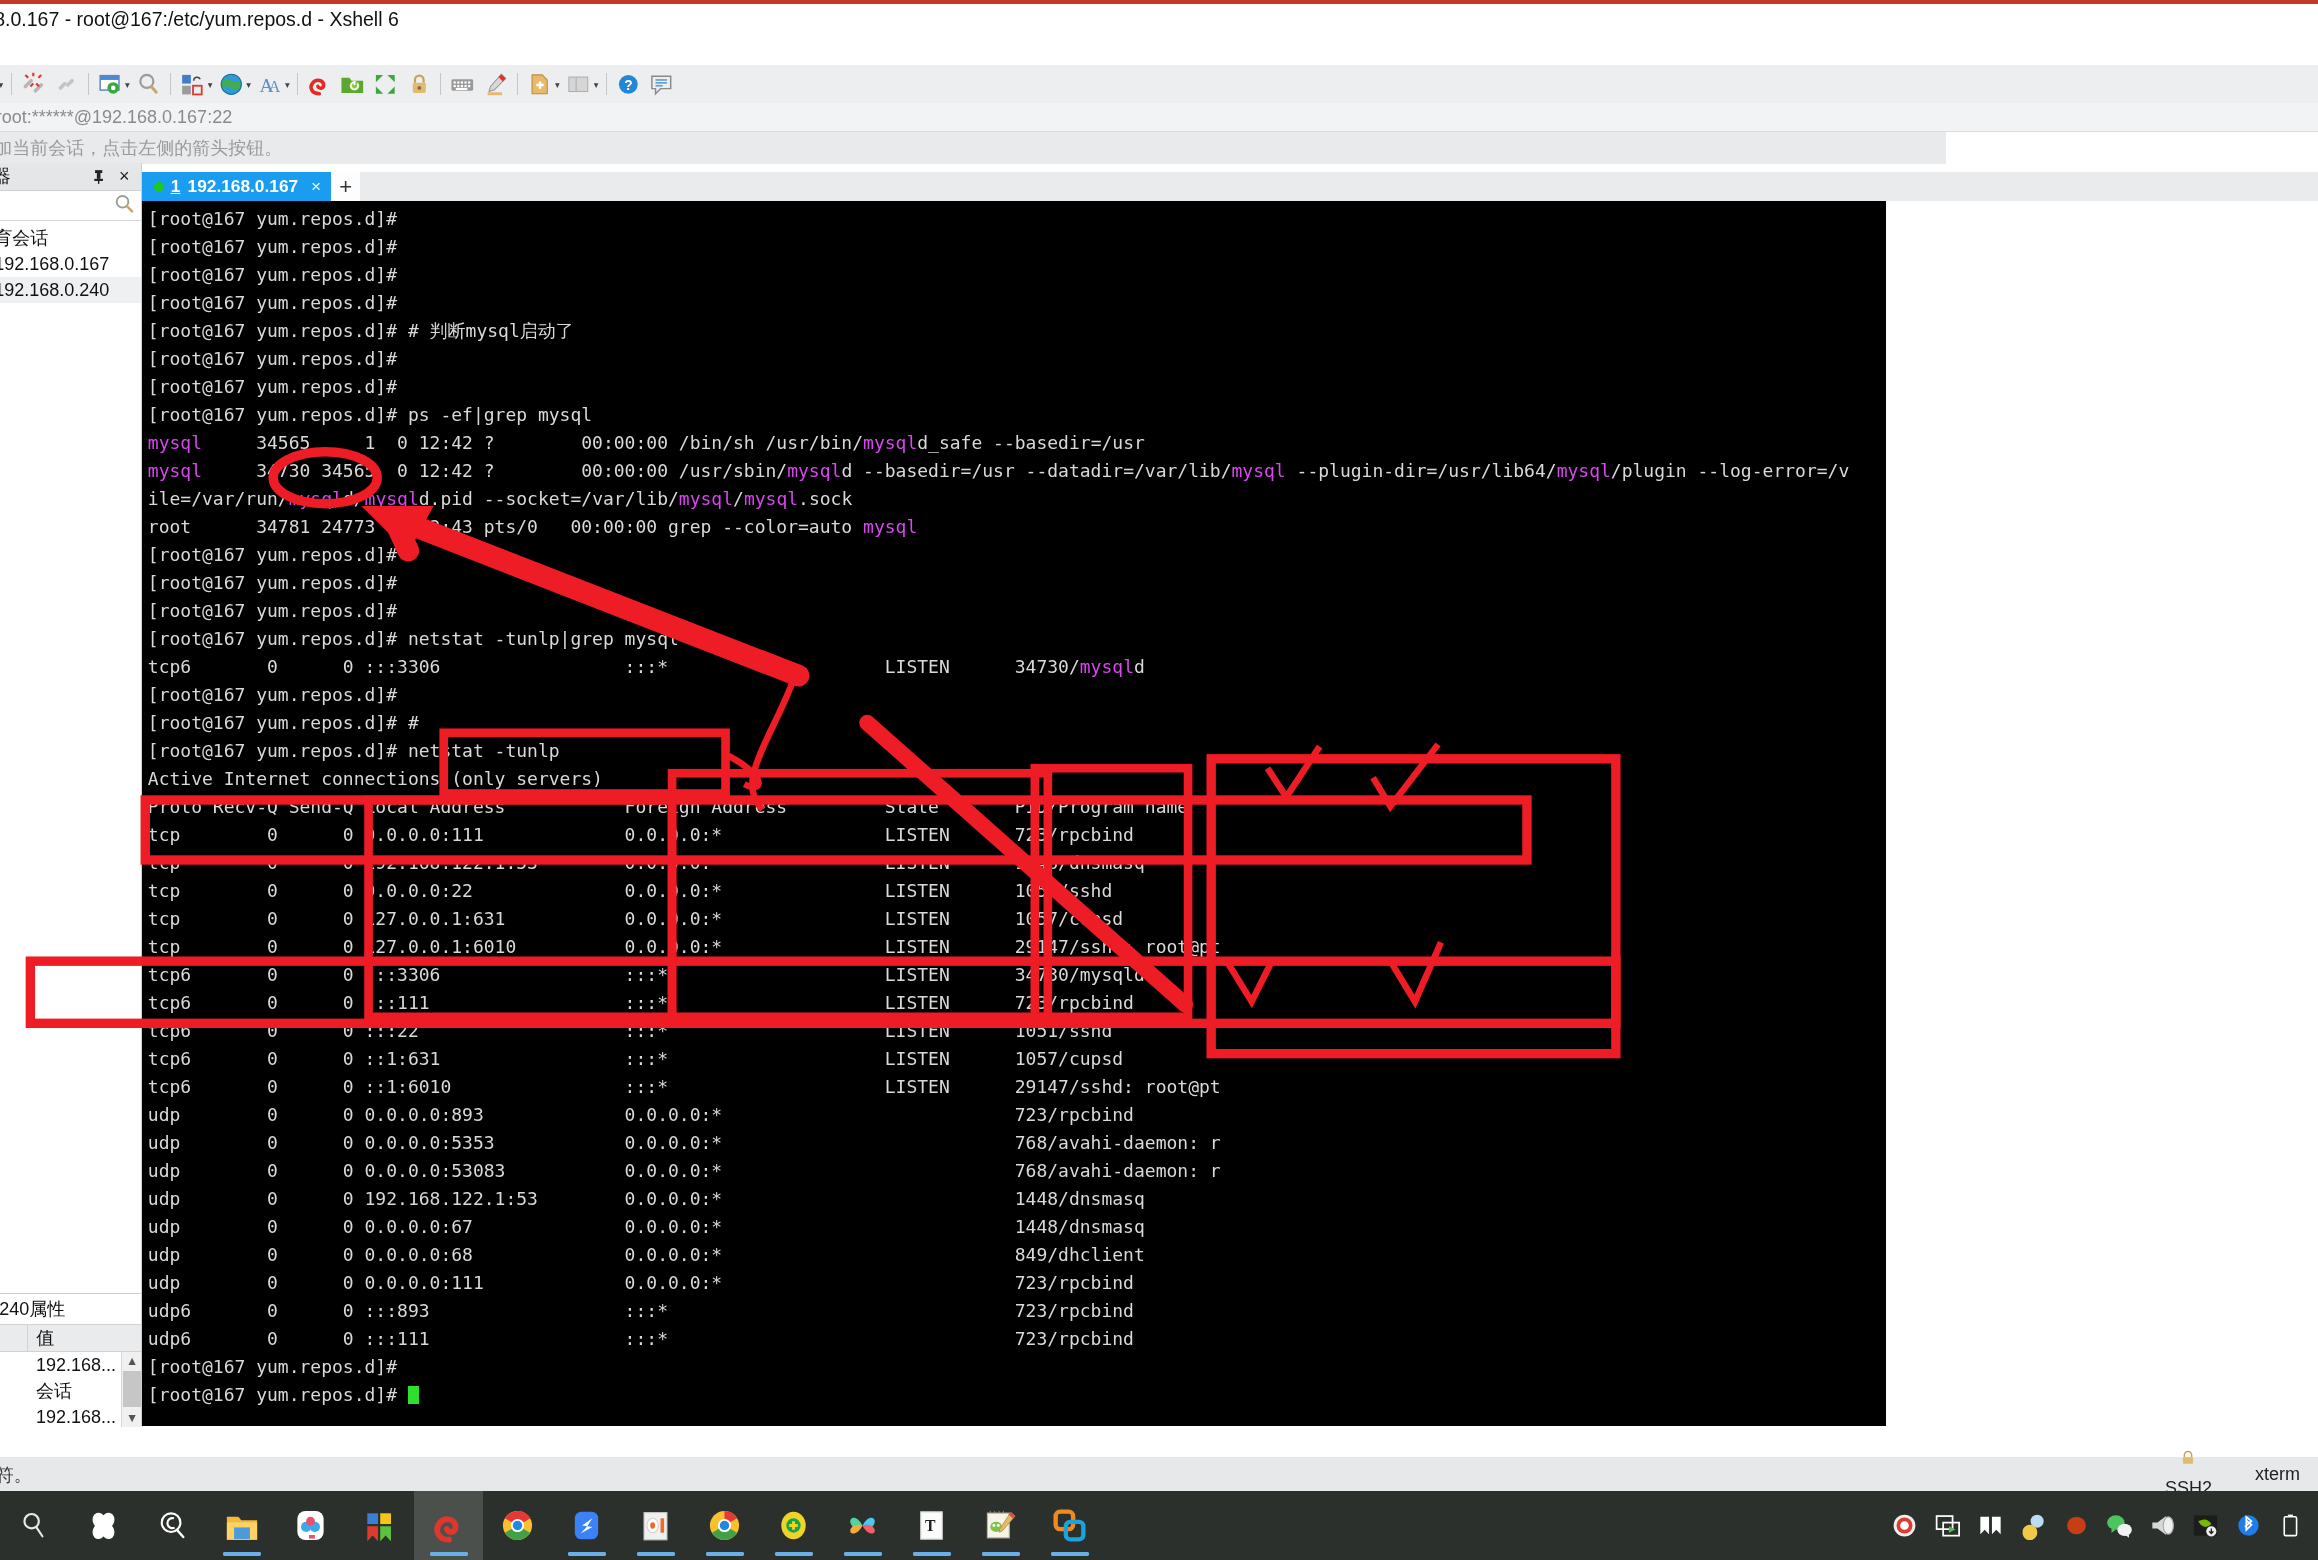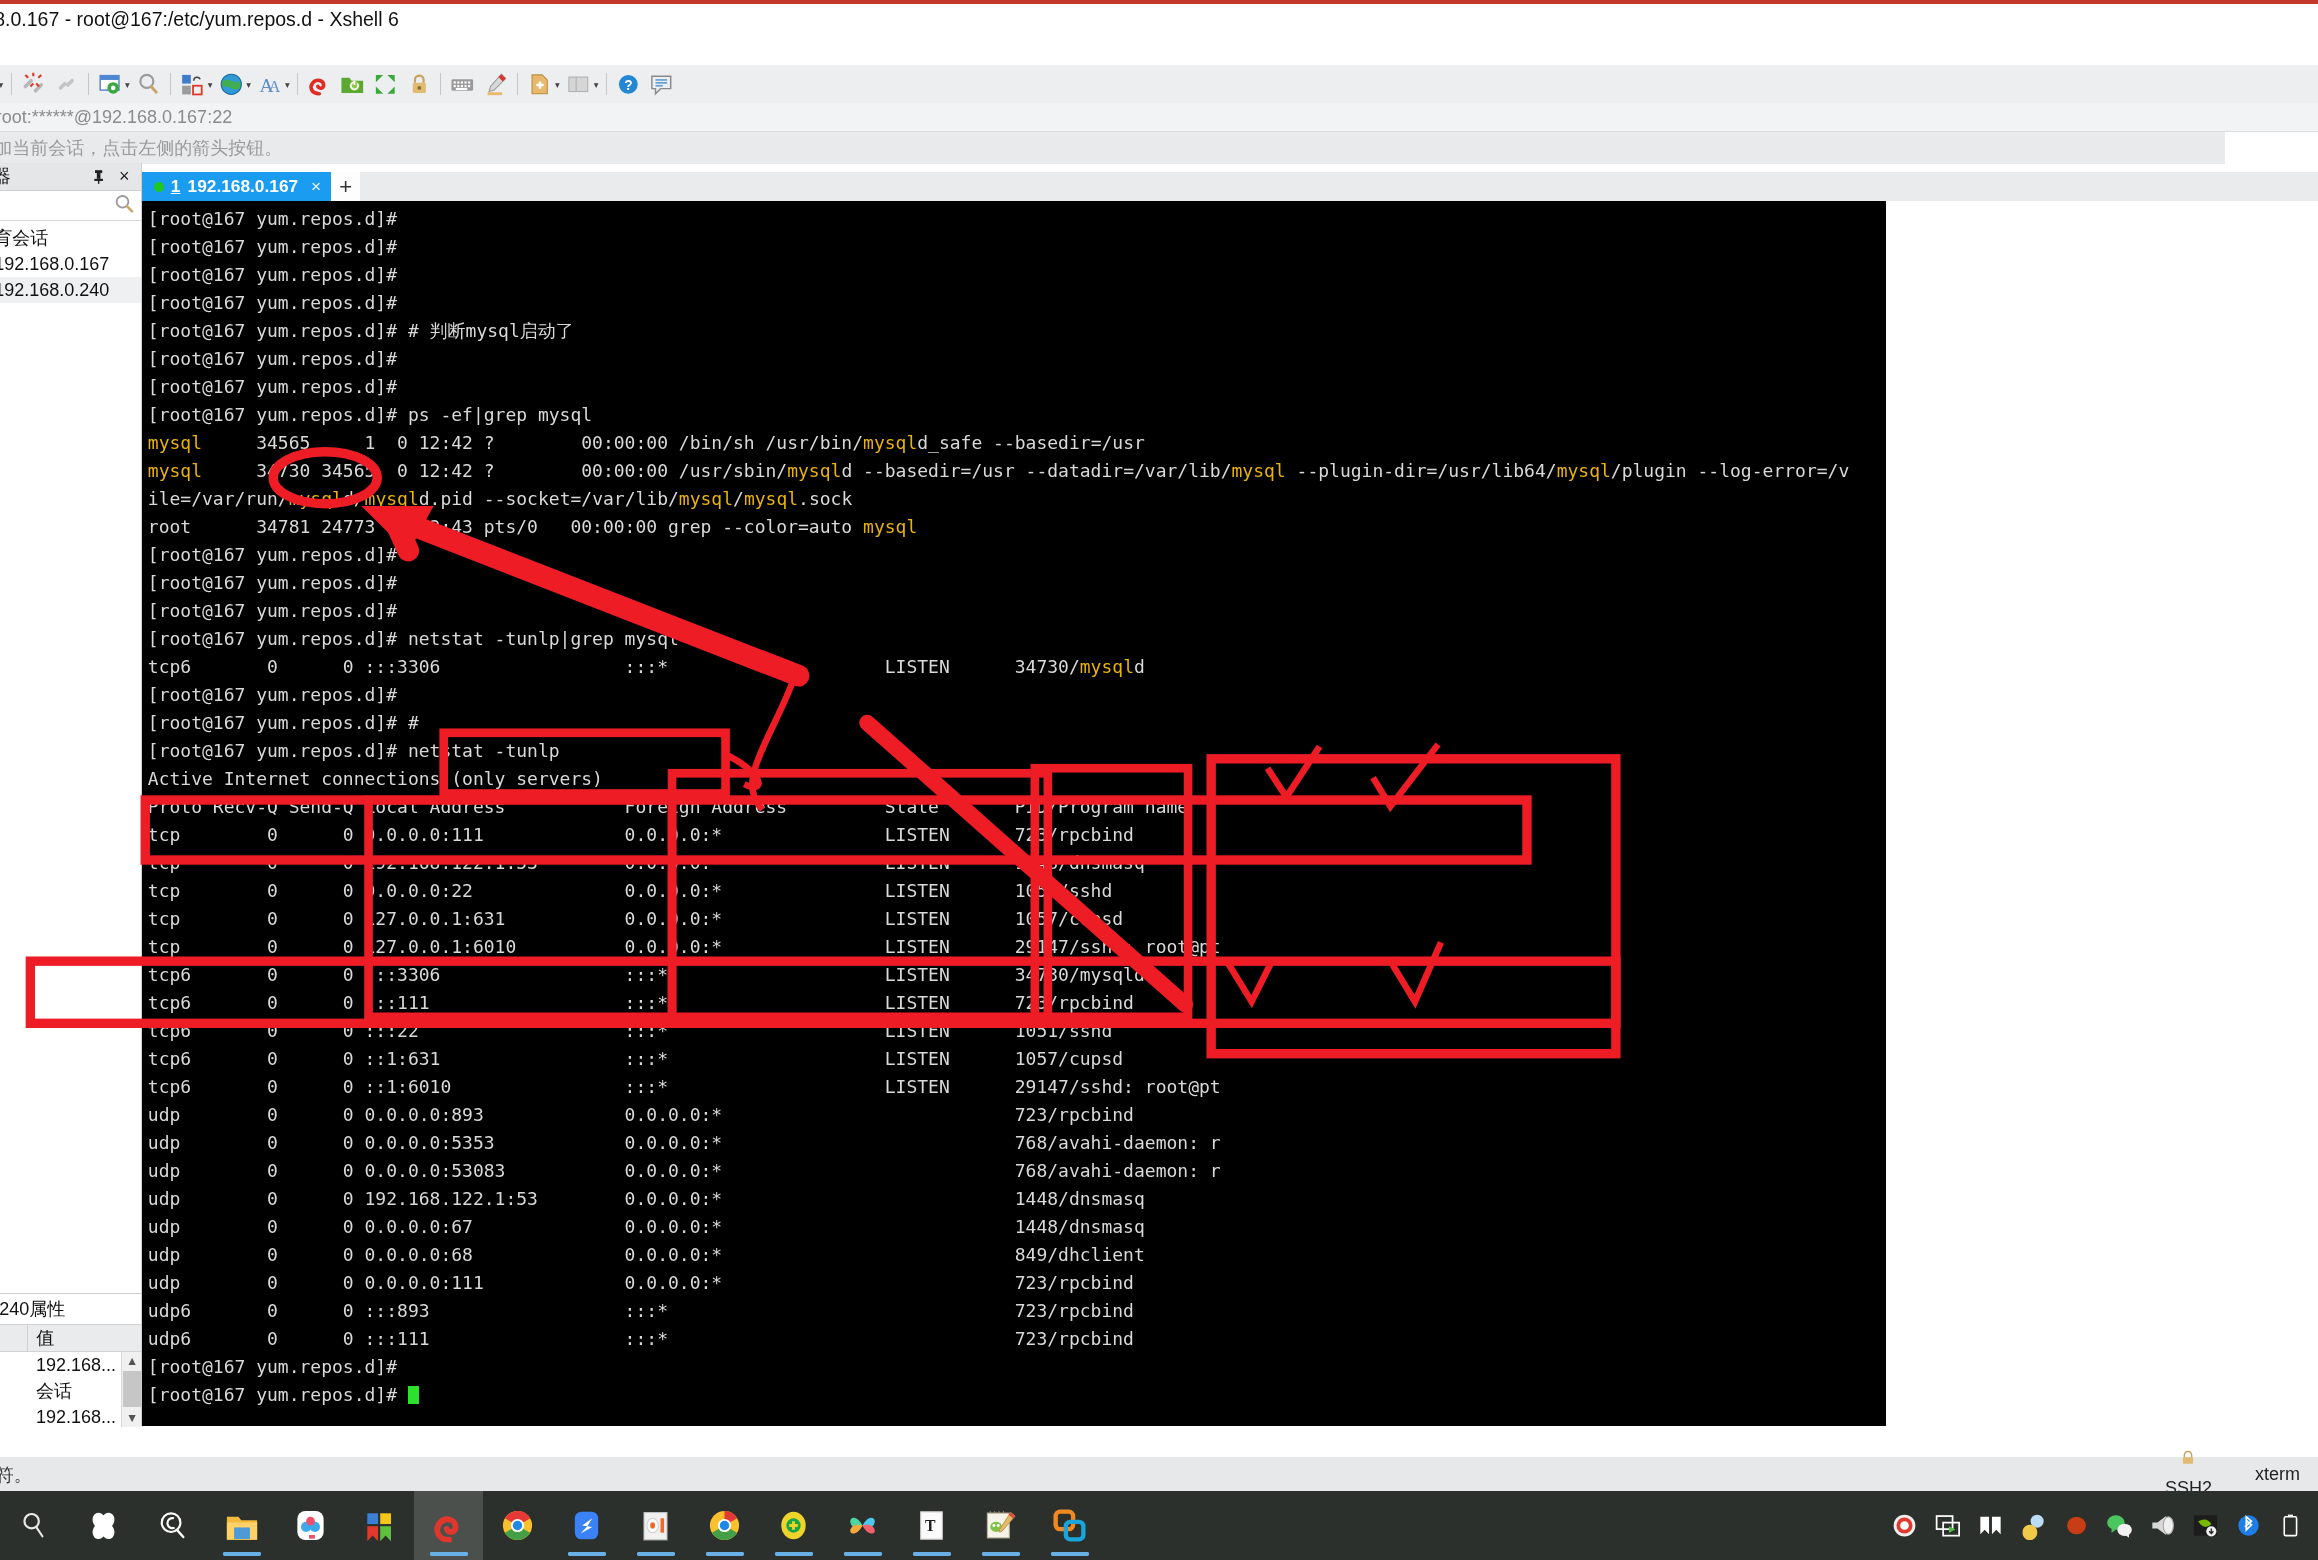"加当前会话，点击左侧的箭头按钮。" .hintbar { width: 2225px -> 1946px }
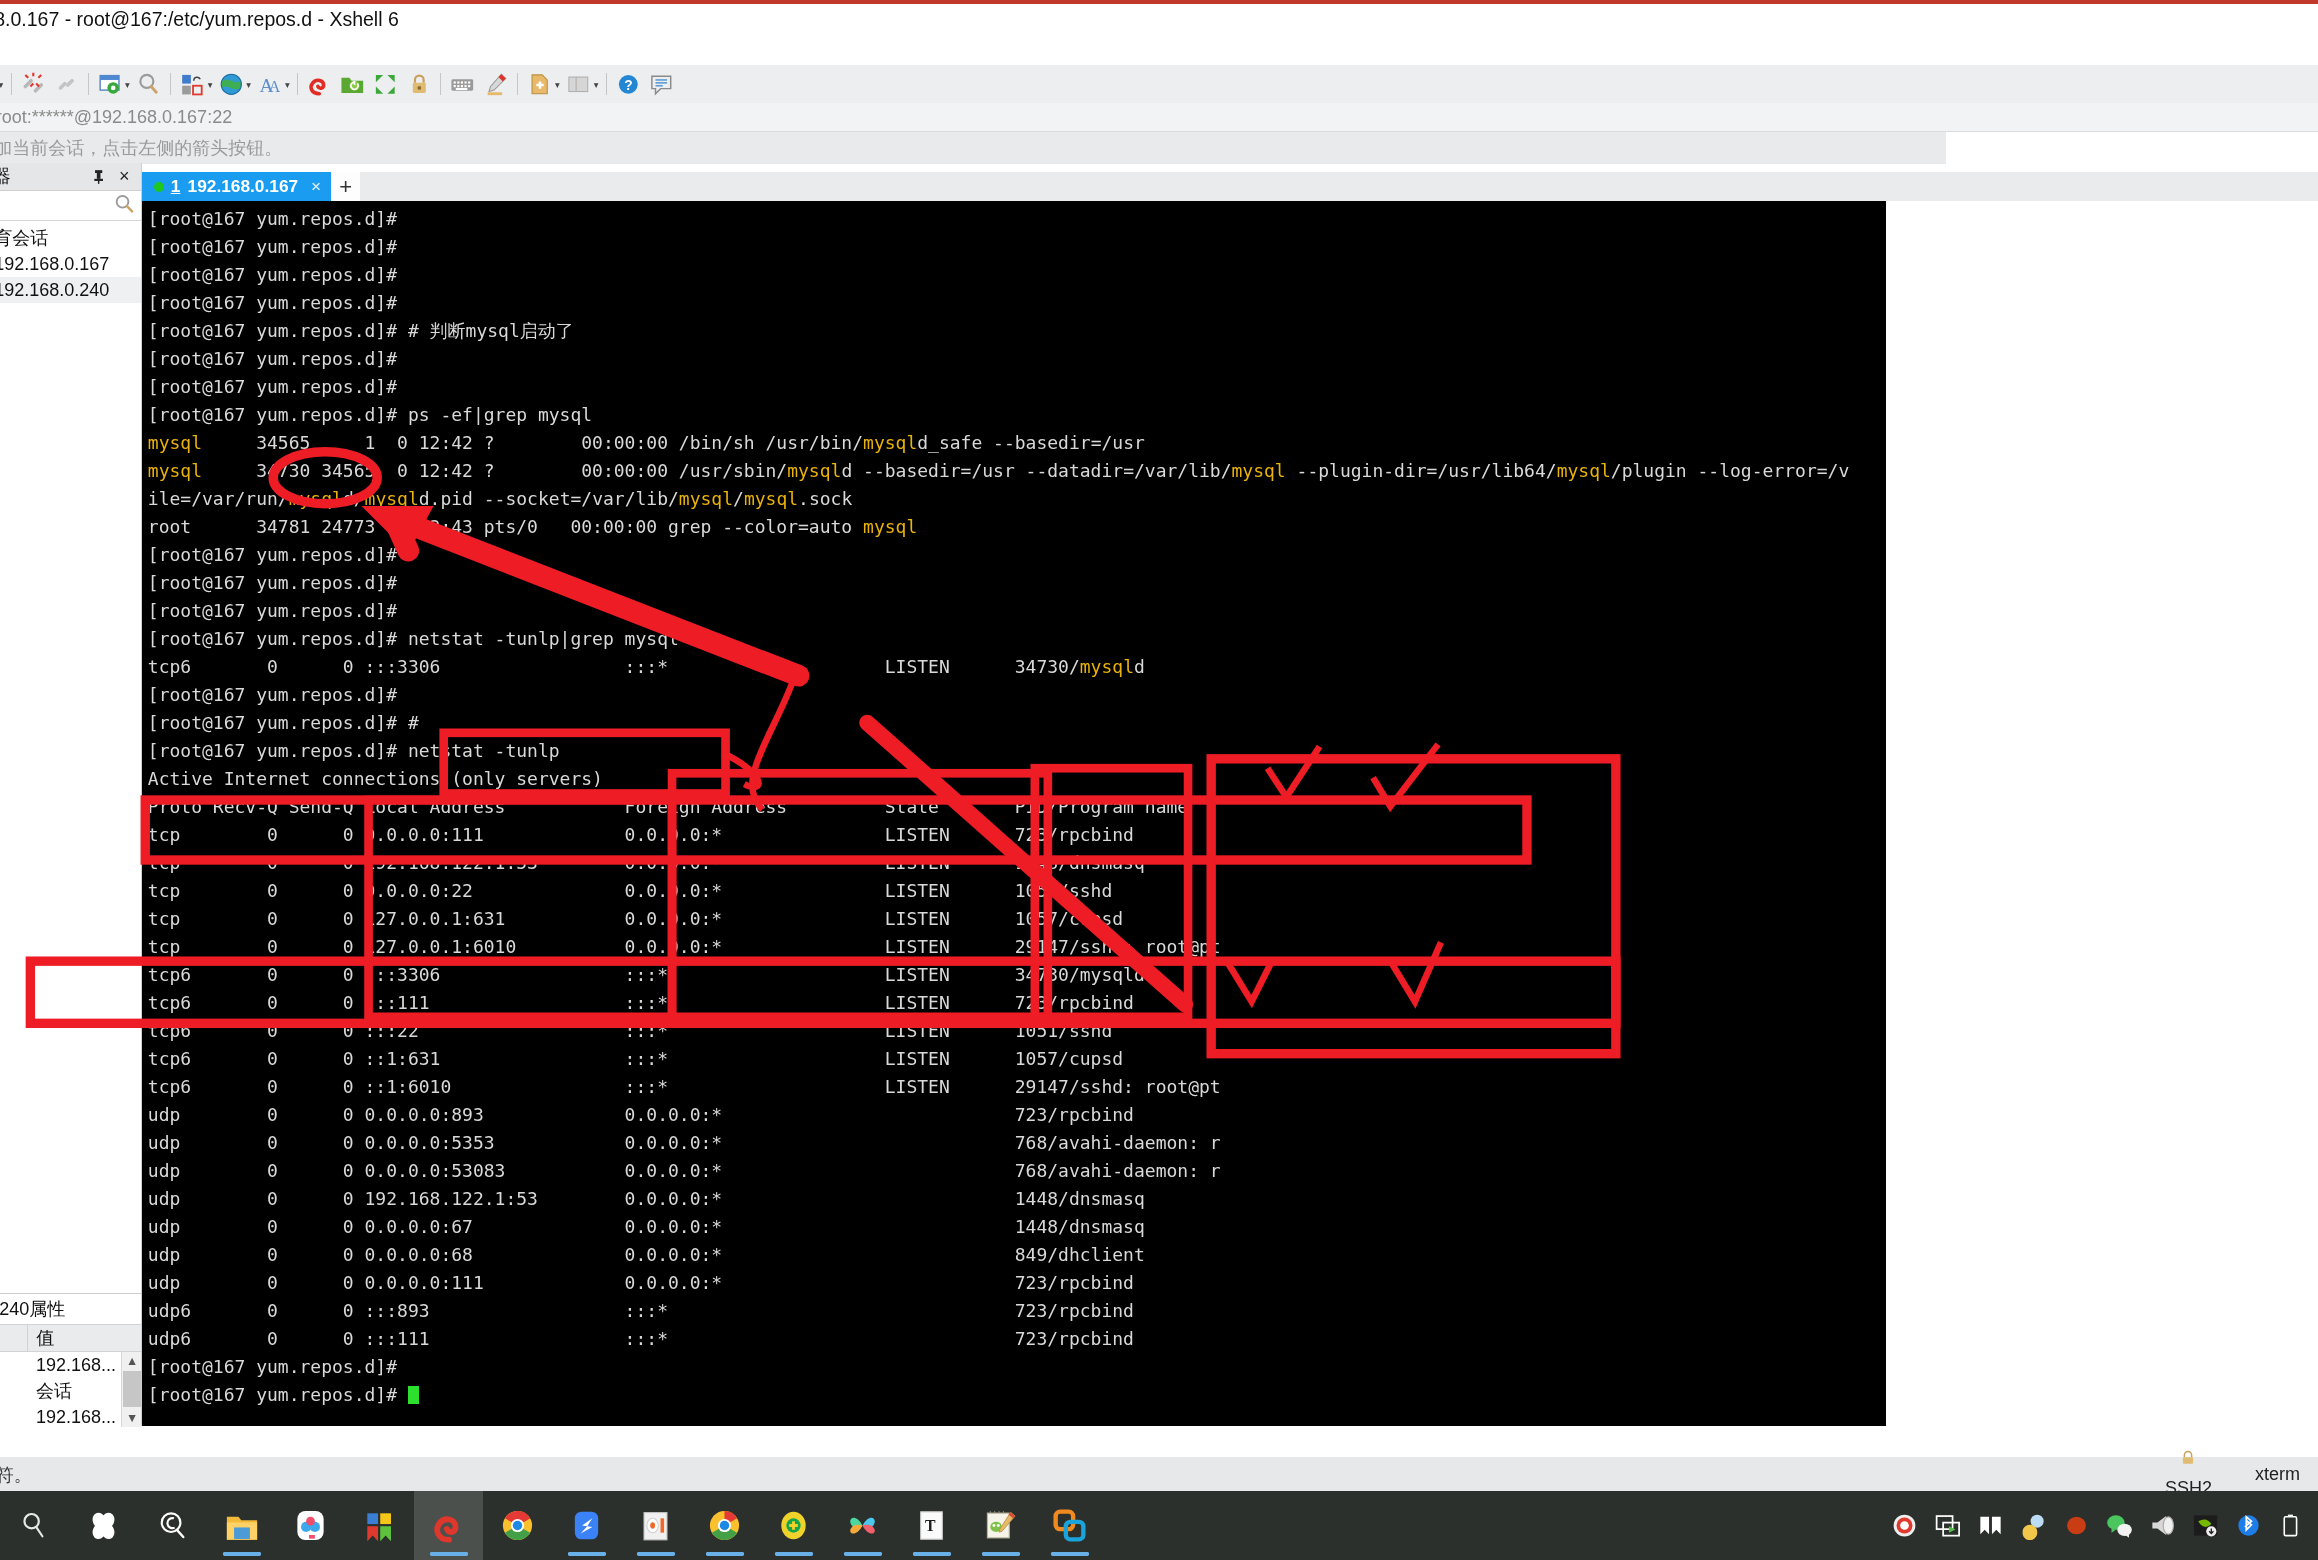"mysql" .tred { color: #eab308 -> #d946ef }
